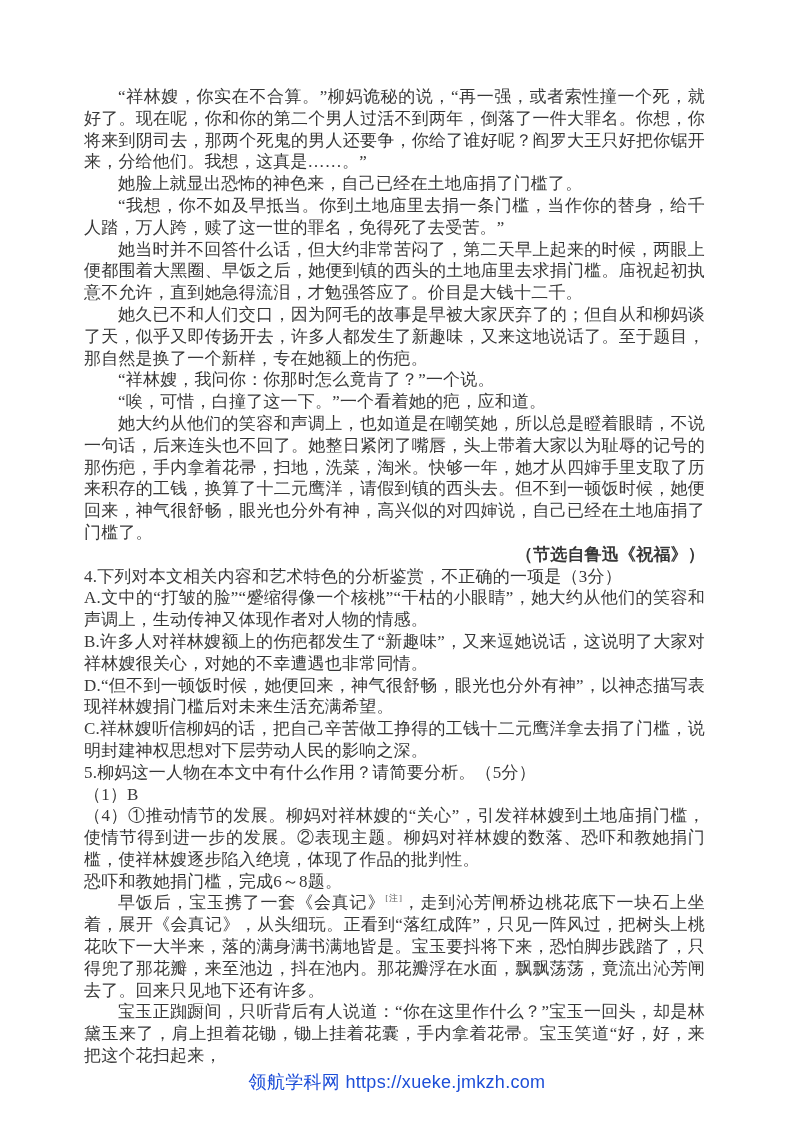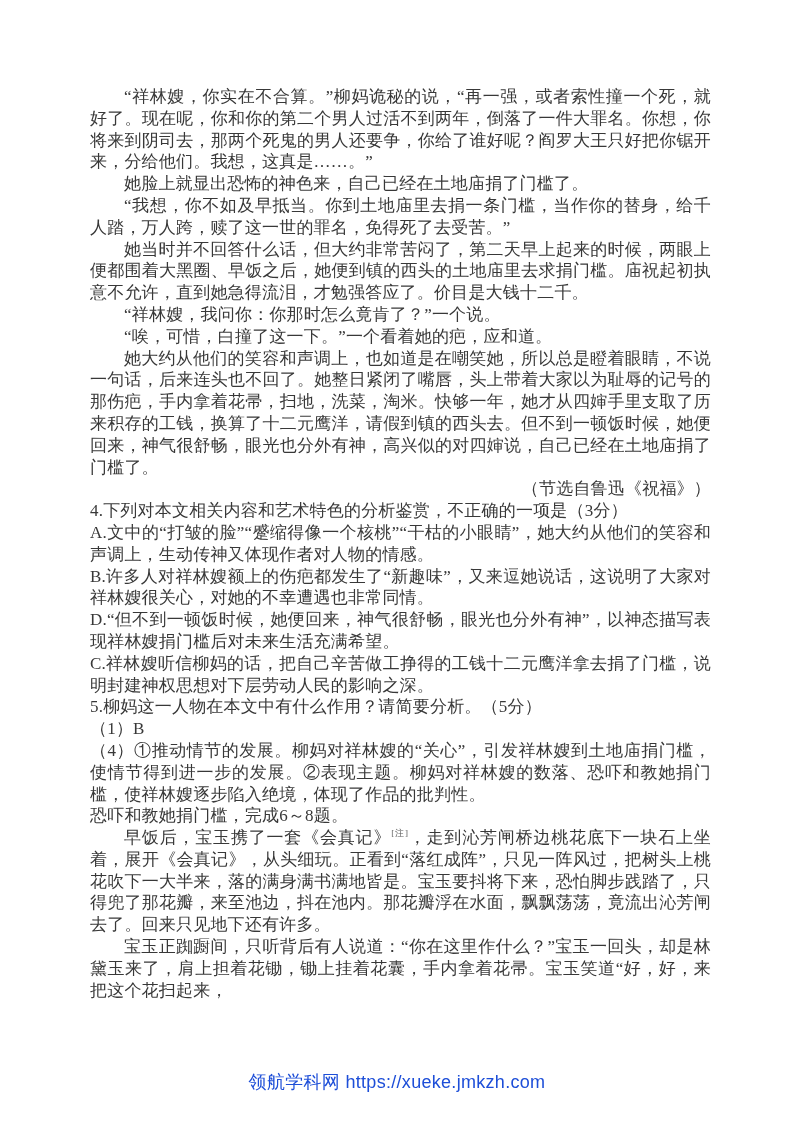"“祥林嫂，你实在不合算。”柳妈诡秘的说，“再一强，或者索性撞一个死，就好了。现在" .content { left: 90px -> 84px }
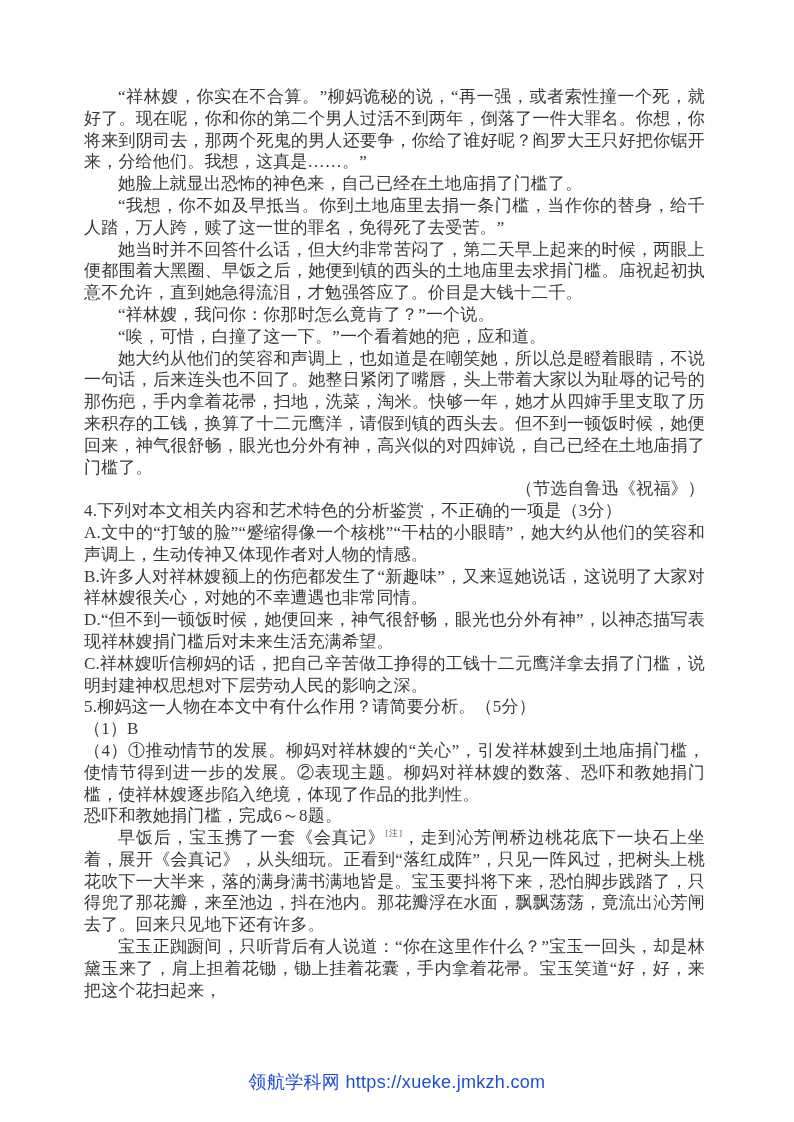"她久已不和人们交口，因为阿毛的故事是早被大家厌弃了的；但自从和柳妈谈了天，似乎又" p.indent { html: none -> <p>她久已不和人们交口，因为阿毛的故事是早被大家厌弃了的；但自从和柳妈谈了天，似乎又即传扬开去，许多人都发生了新趣味，又来这地说话了。至于题目，那自然是换了一个新样，专在她额上的伤疤。</p> }
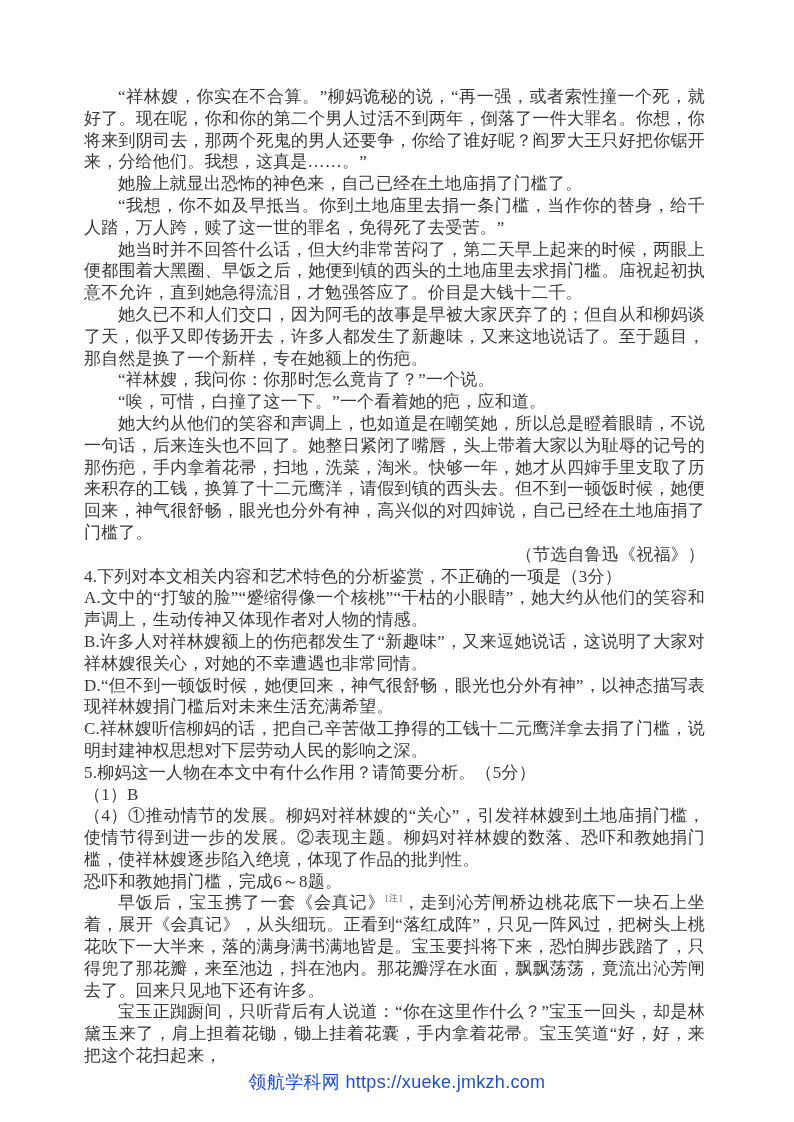"（节选自鲁迅《祝福》）" .attribution { font-weight: none -> bold }
